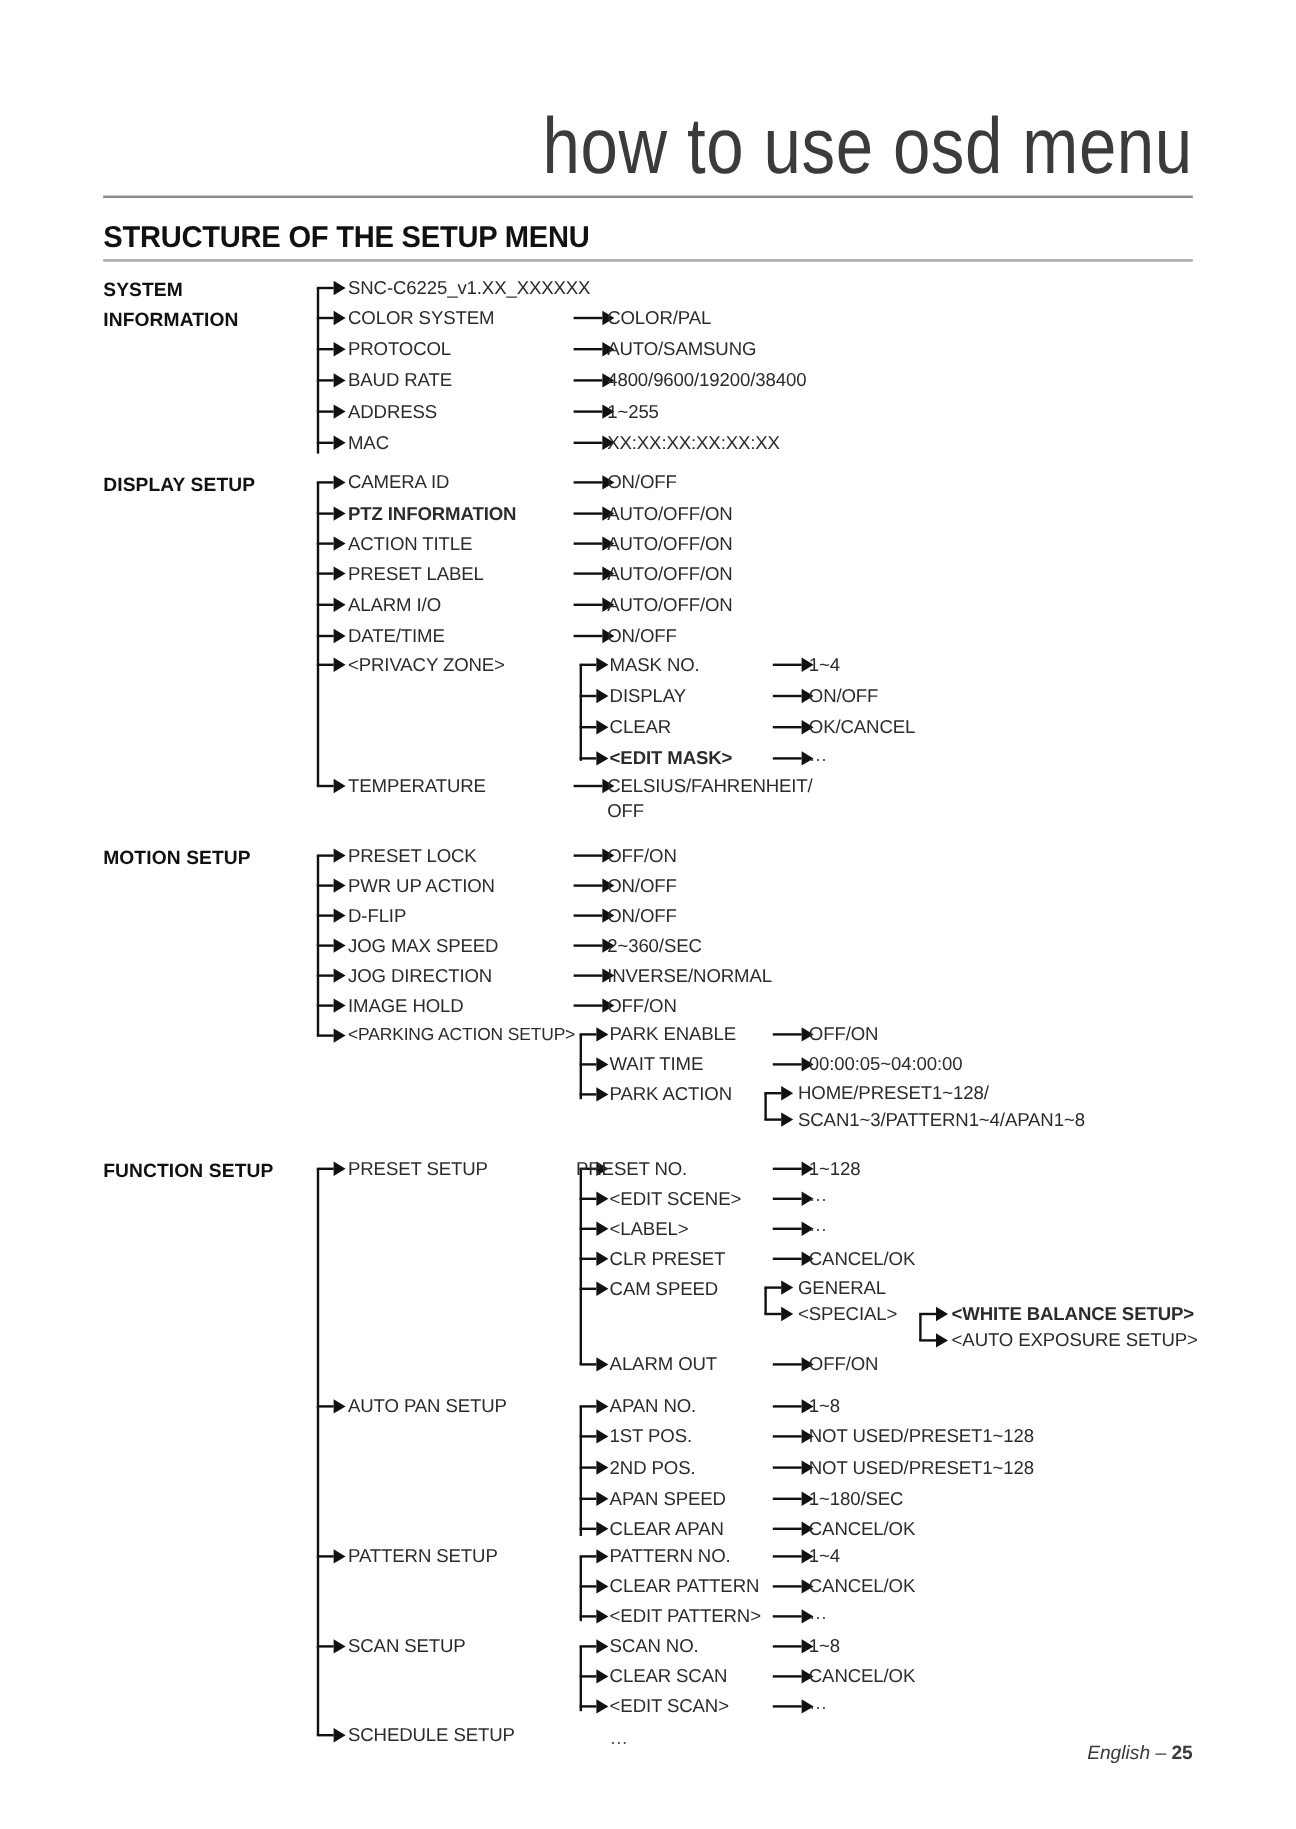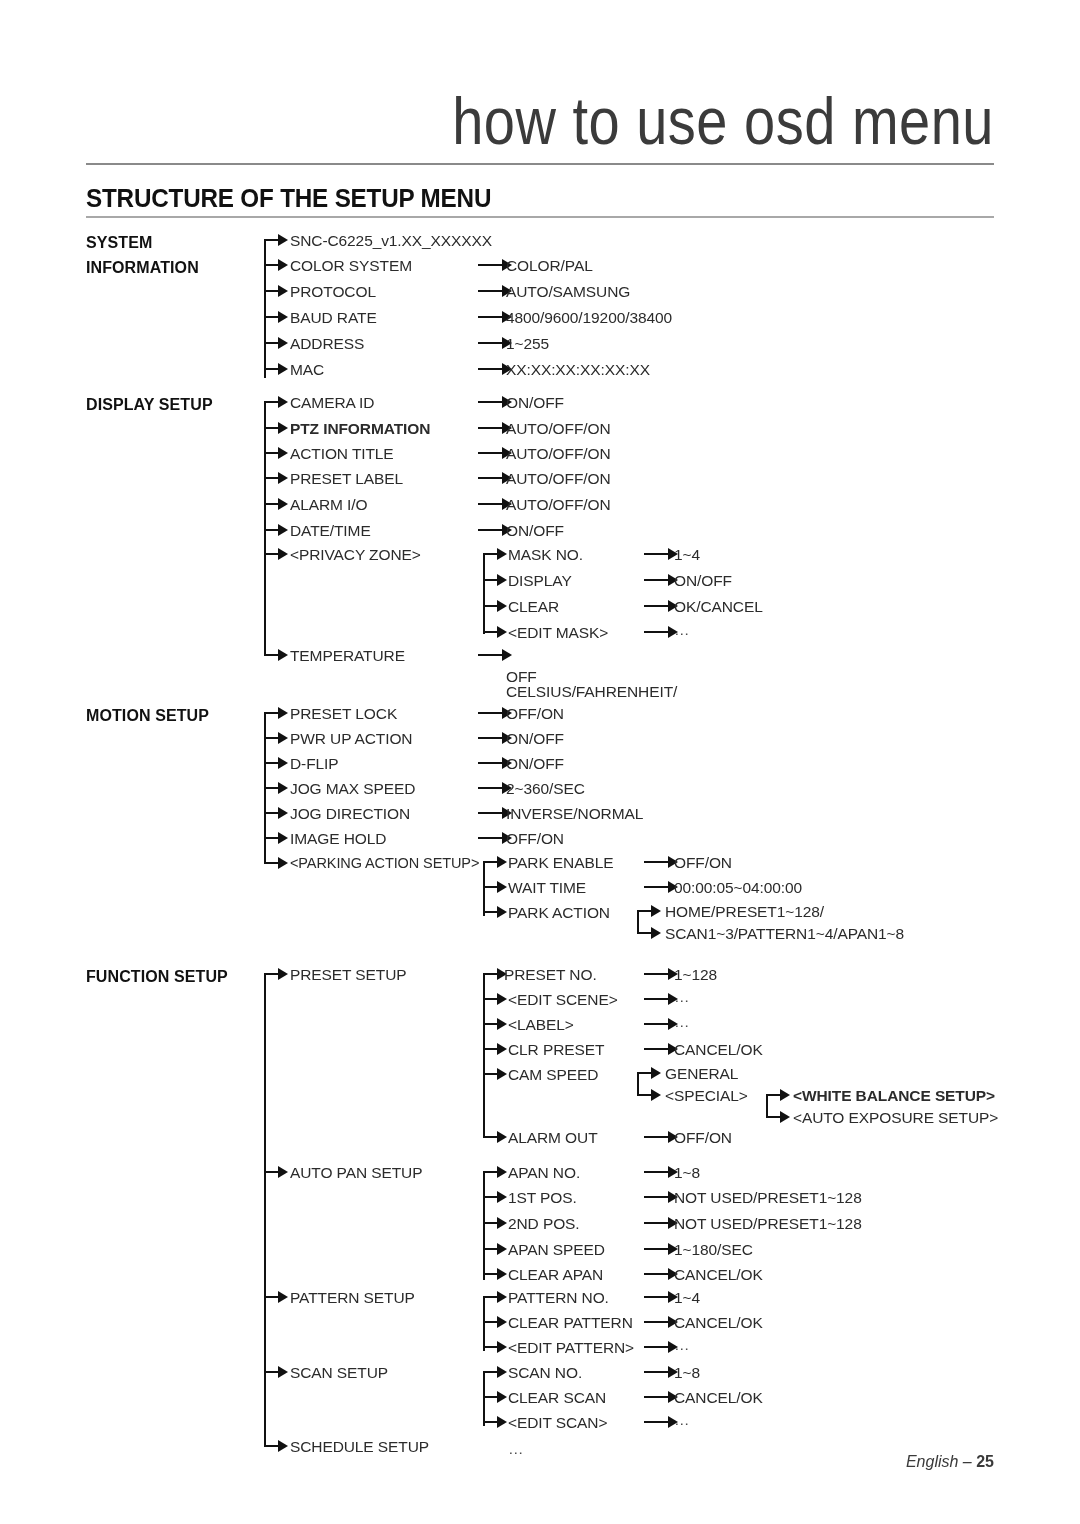"<EDIT MASK>" div.node-text { font-weight: none -> bold }
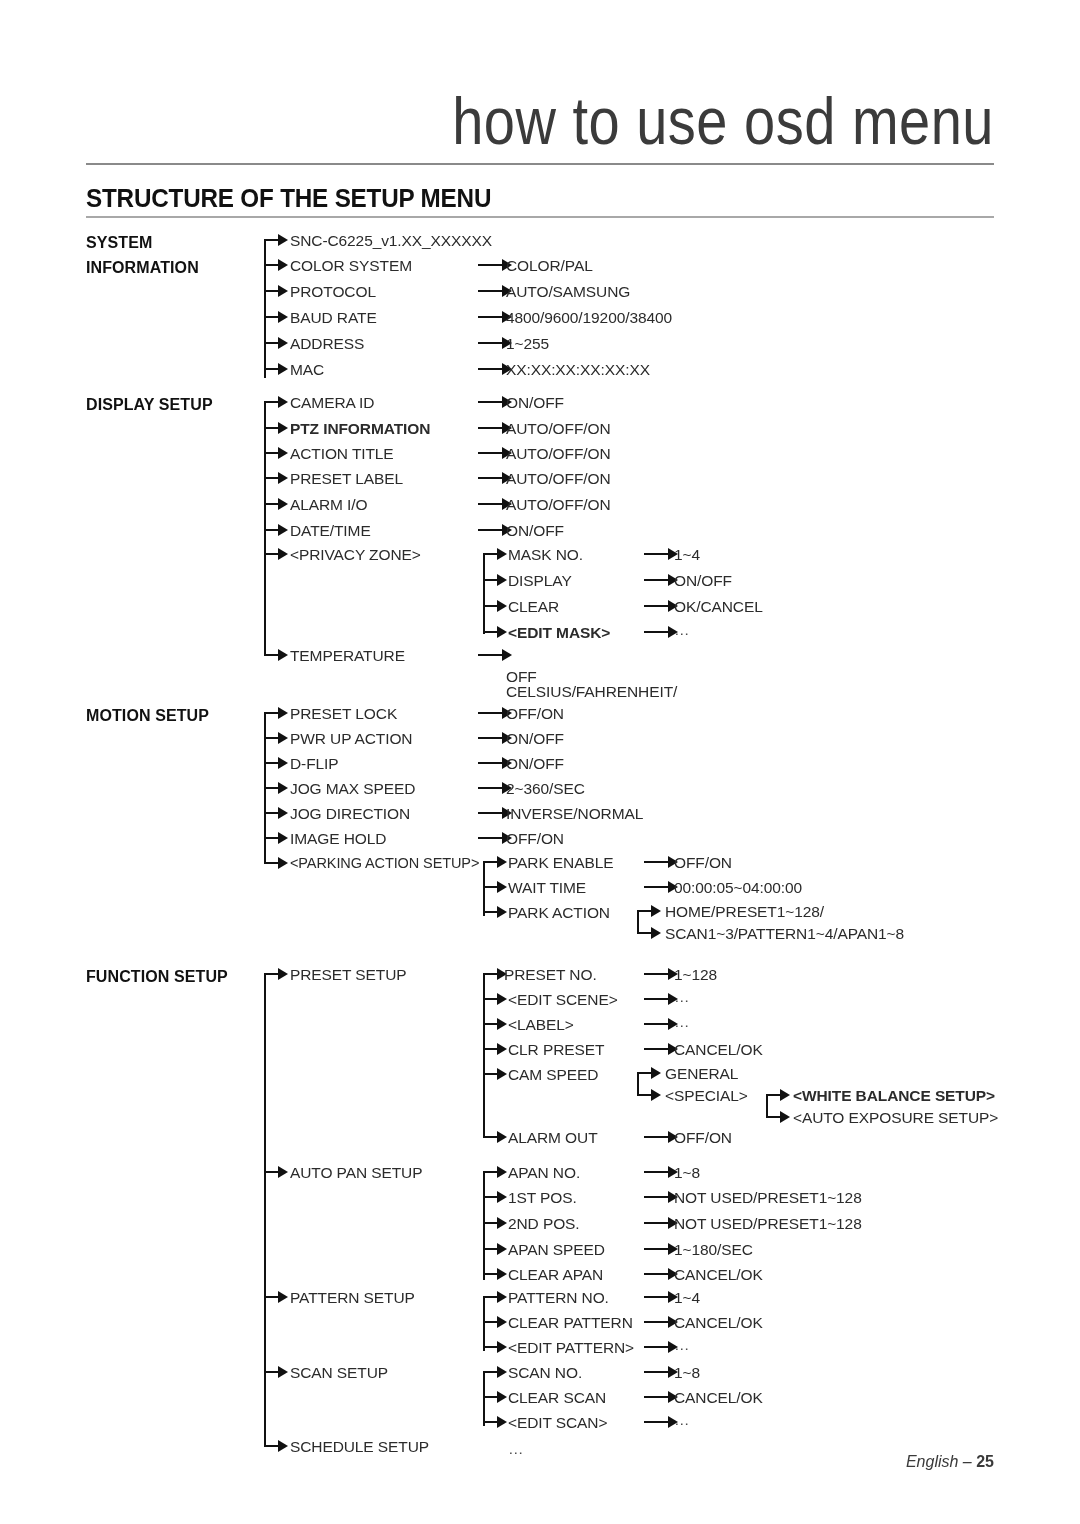"CELSIUS/FAHRENHEIT/" div.node-text { margin-top: 36px -> none }
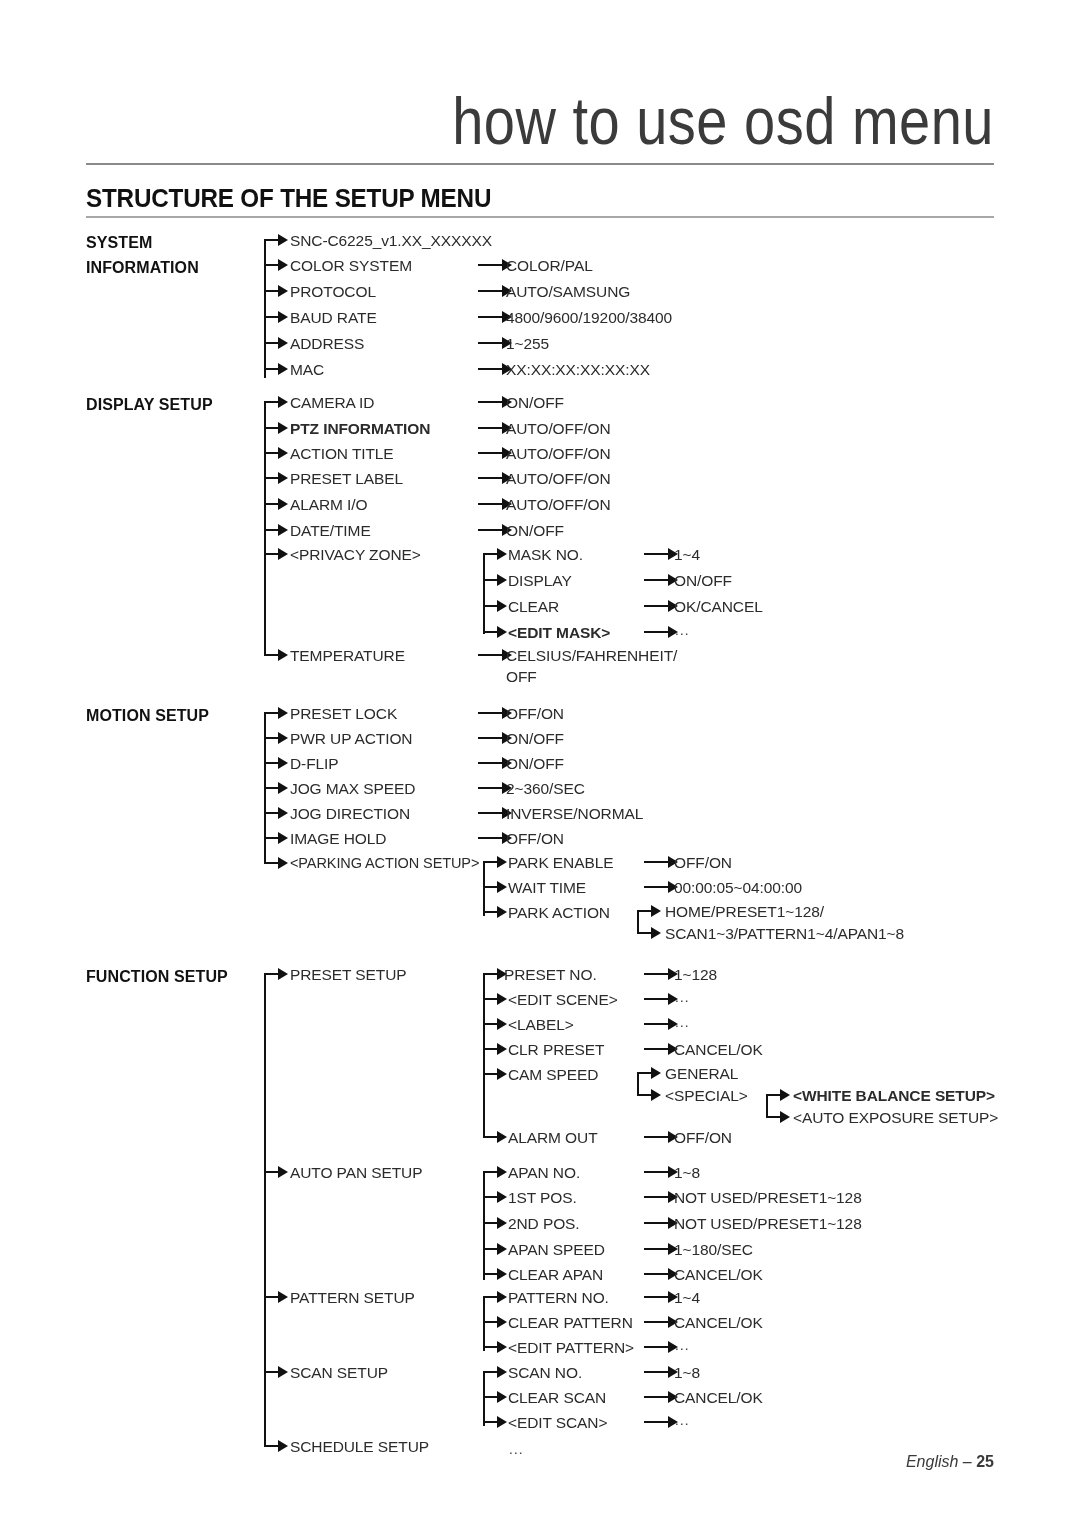"PRESET NO." div.node-text { left: 504px -> 480px }
